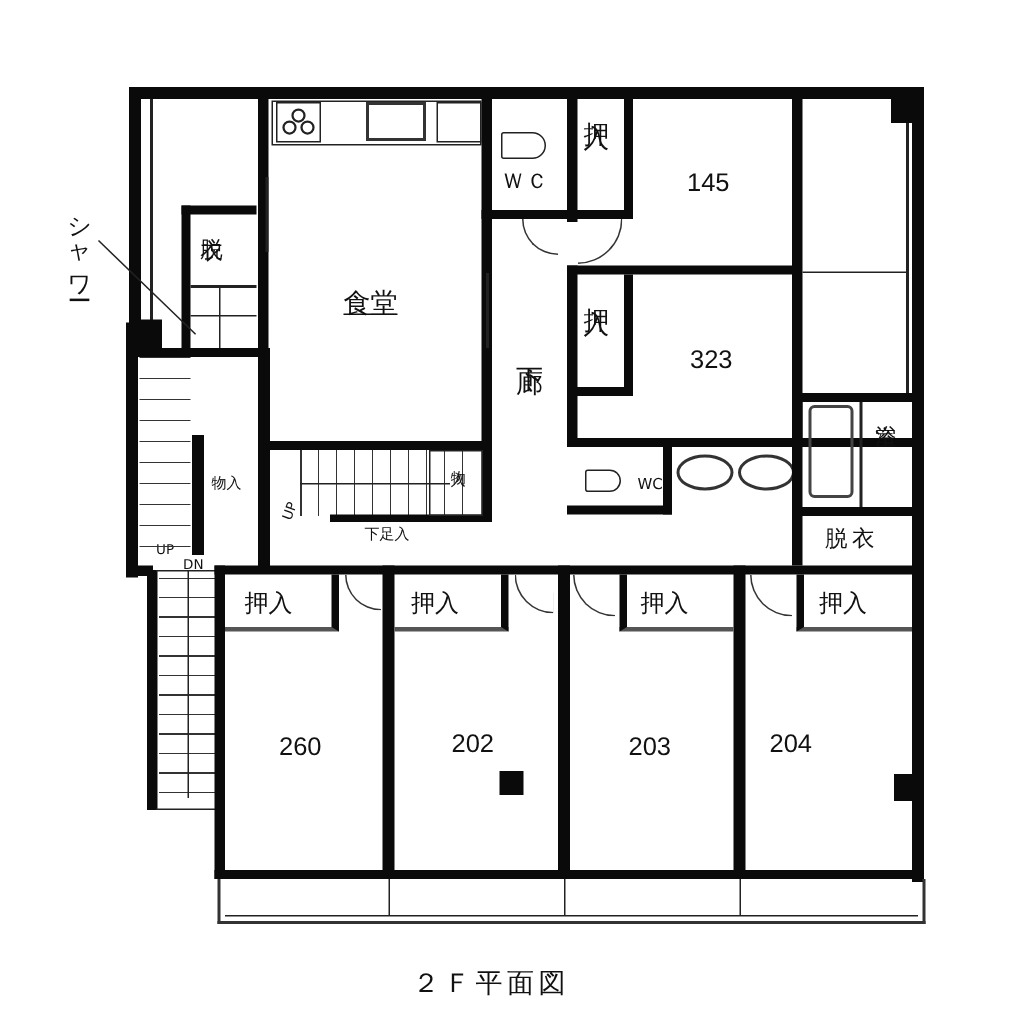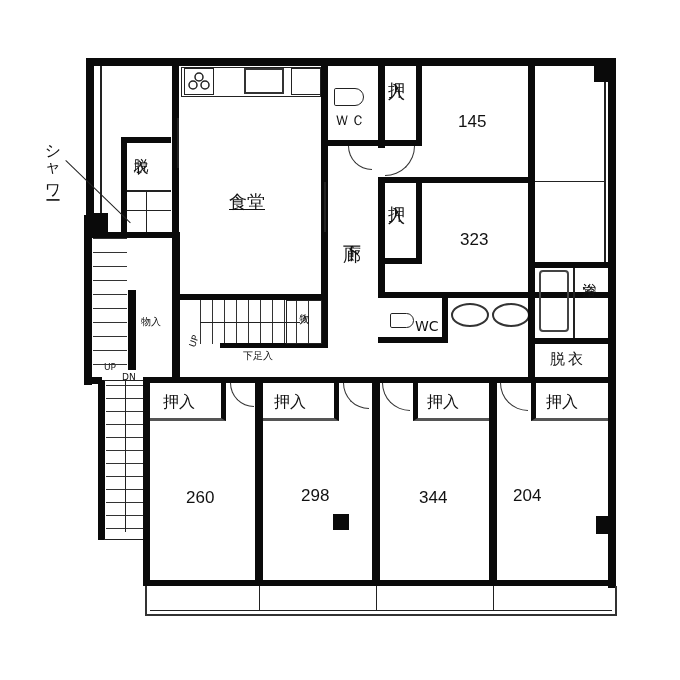"WC" div.small { font-size: 14px -> 10px; left: 415px -> 425px }
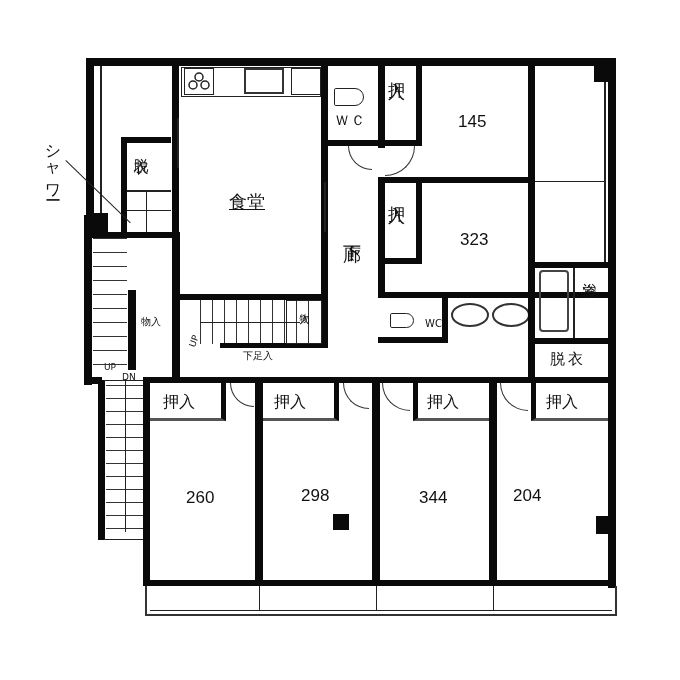"298" div.num { text: 298 -> 202 }
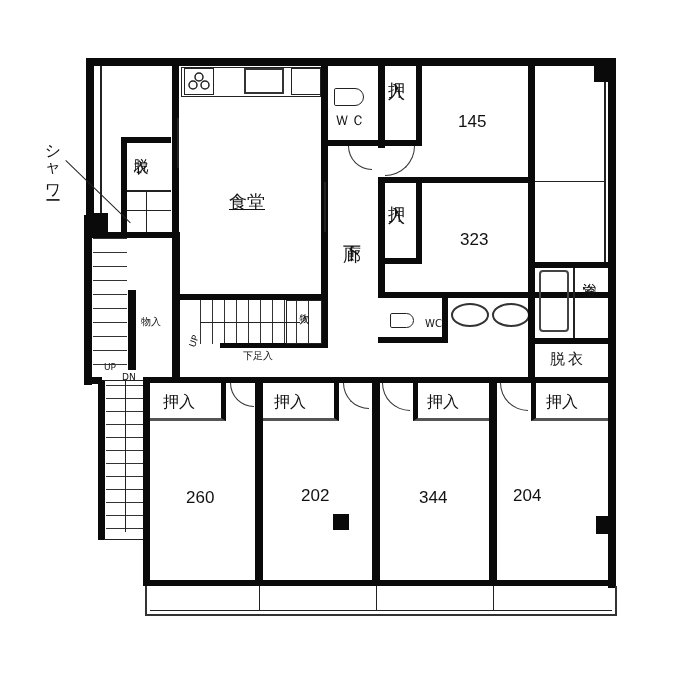"344" div.num { text: 344 -> 203 }
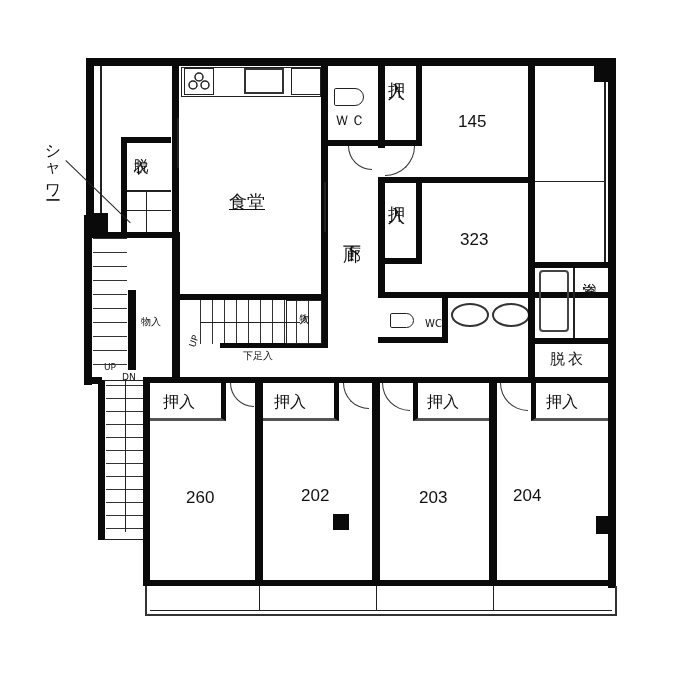"２Ｆ平面図" div.lbl { html: none -> <div>２Ｆ平面図</div> }
